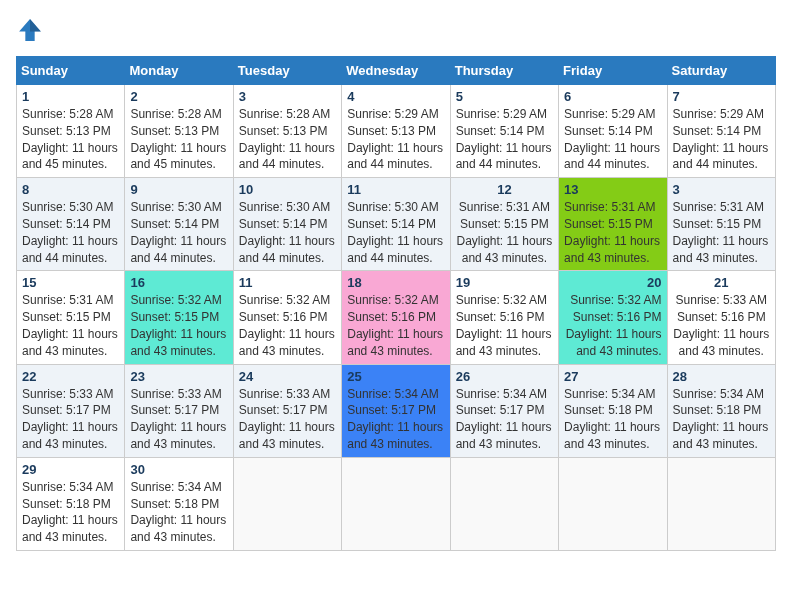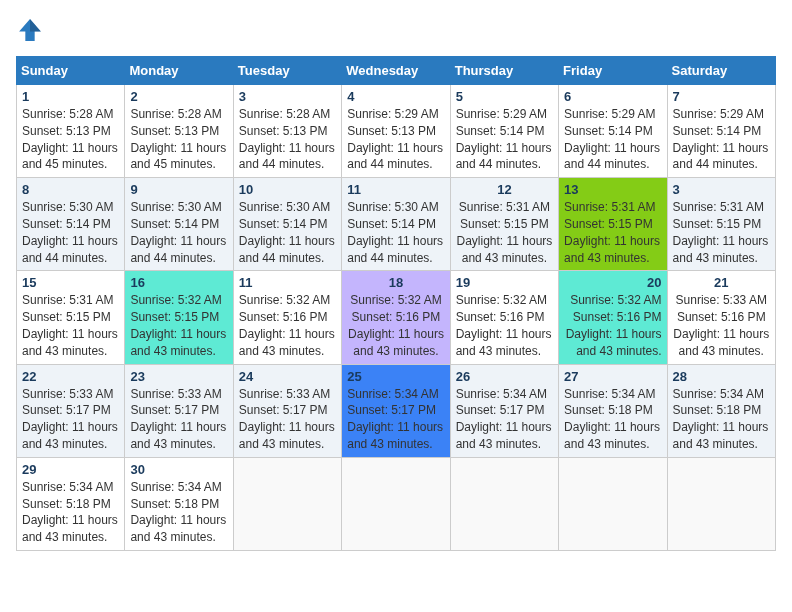"18" td { background: #c4b5fd -> #f9a8d4; text-align: center -> none }
